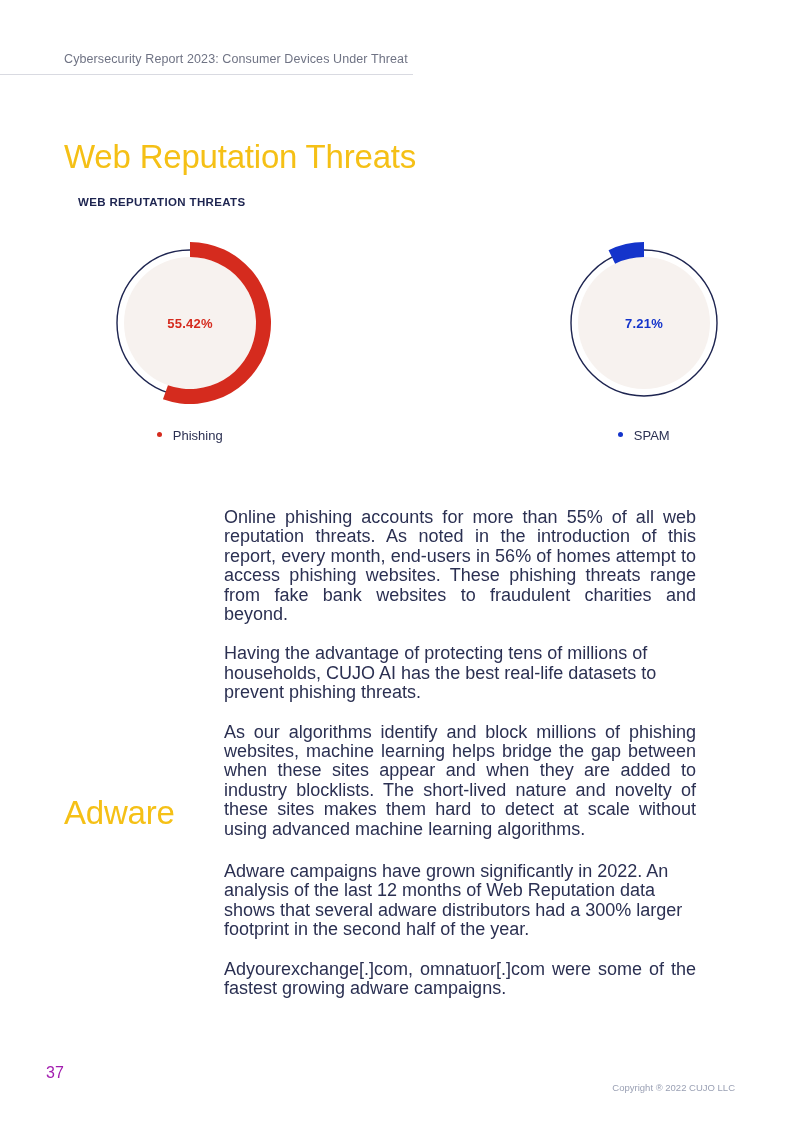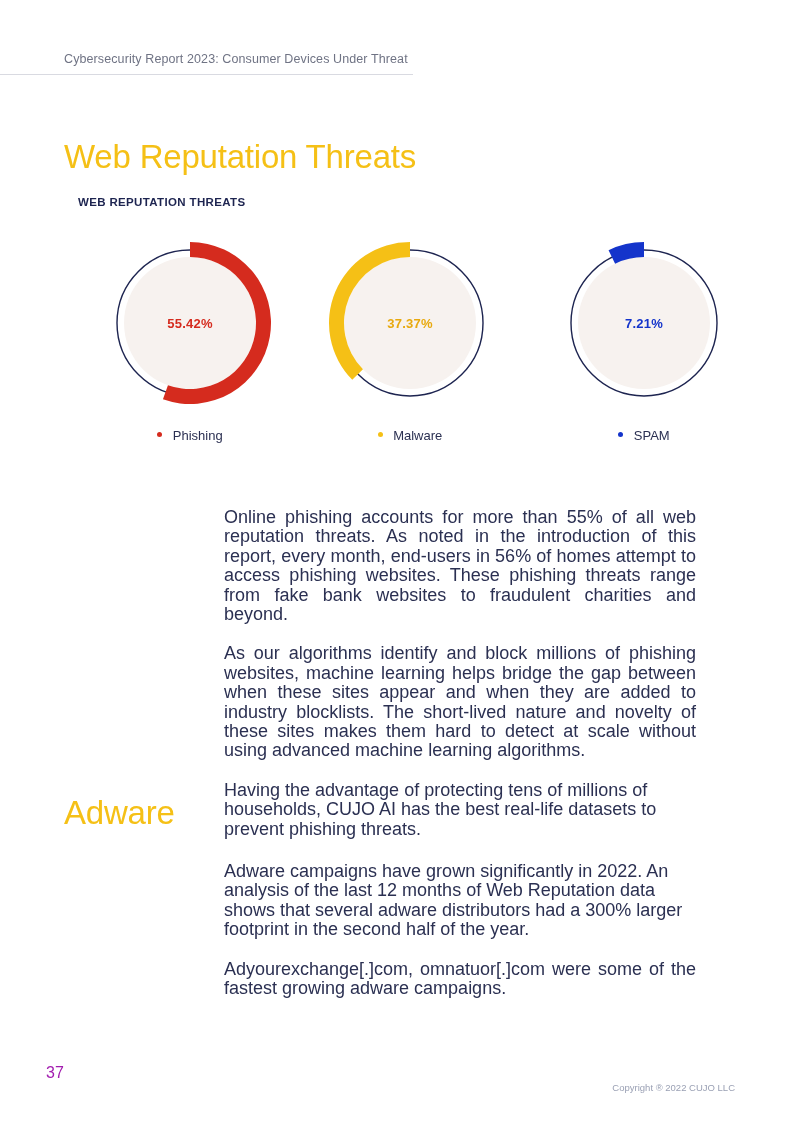"37.37%" div.donut-cell { html: <div> <div> <svg> <circle></circle> <circle></circle> <path></path> </svg> <div>37.37%</div> </div> <div> <span></span> <span>Malware</span> </div> </div> -> none }
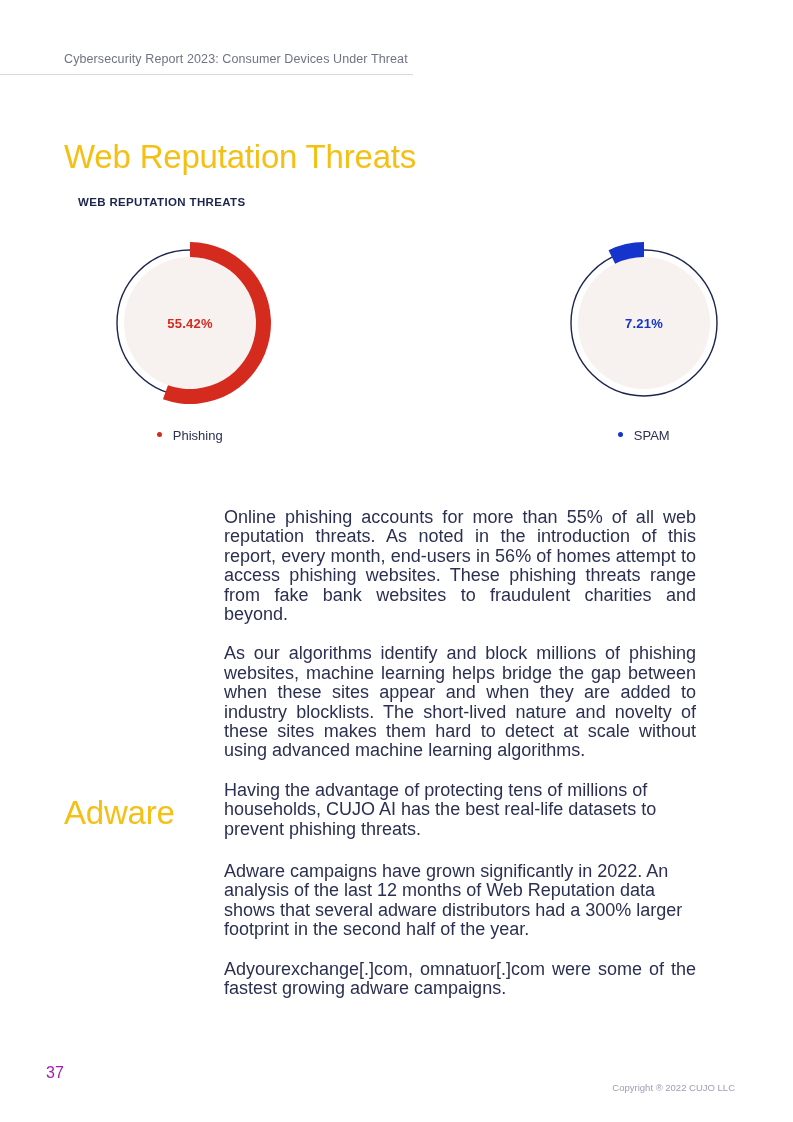"As our algorithms identify and" p.para { order: before "Having the advantage of protecting" -> after "Having the advantage of protecting" }
